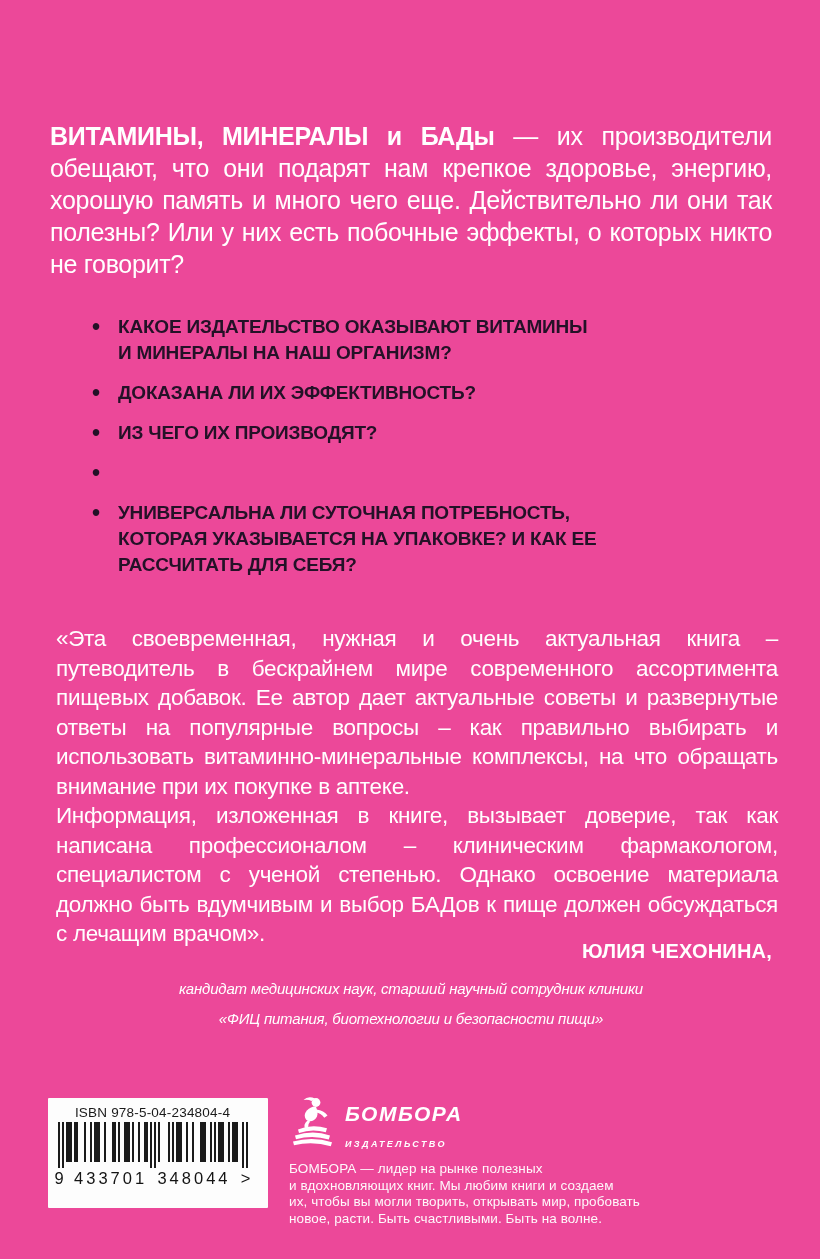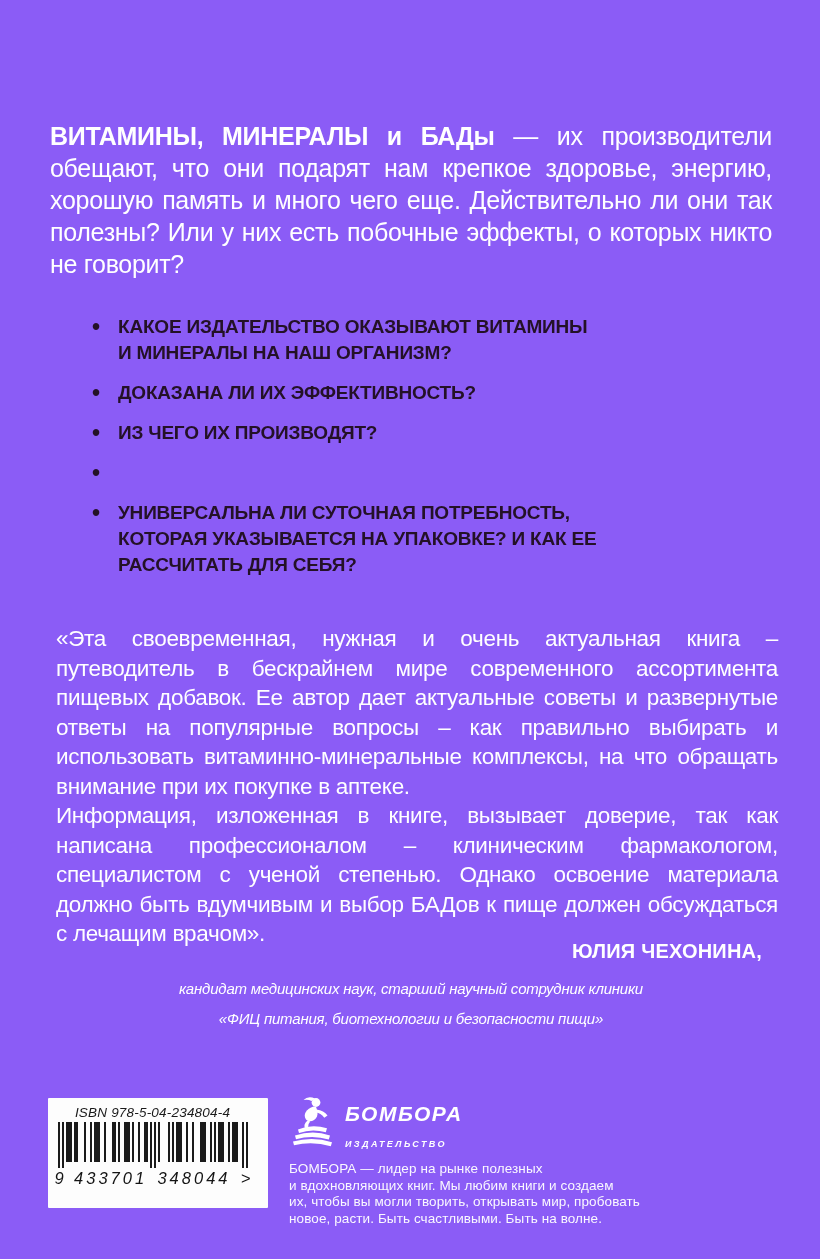"ВИТАМИНЫ, МИНЕРАЛЫ и БАДы —" .cover { background: #8b5cf6 -> #ec4899 }
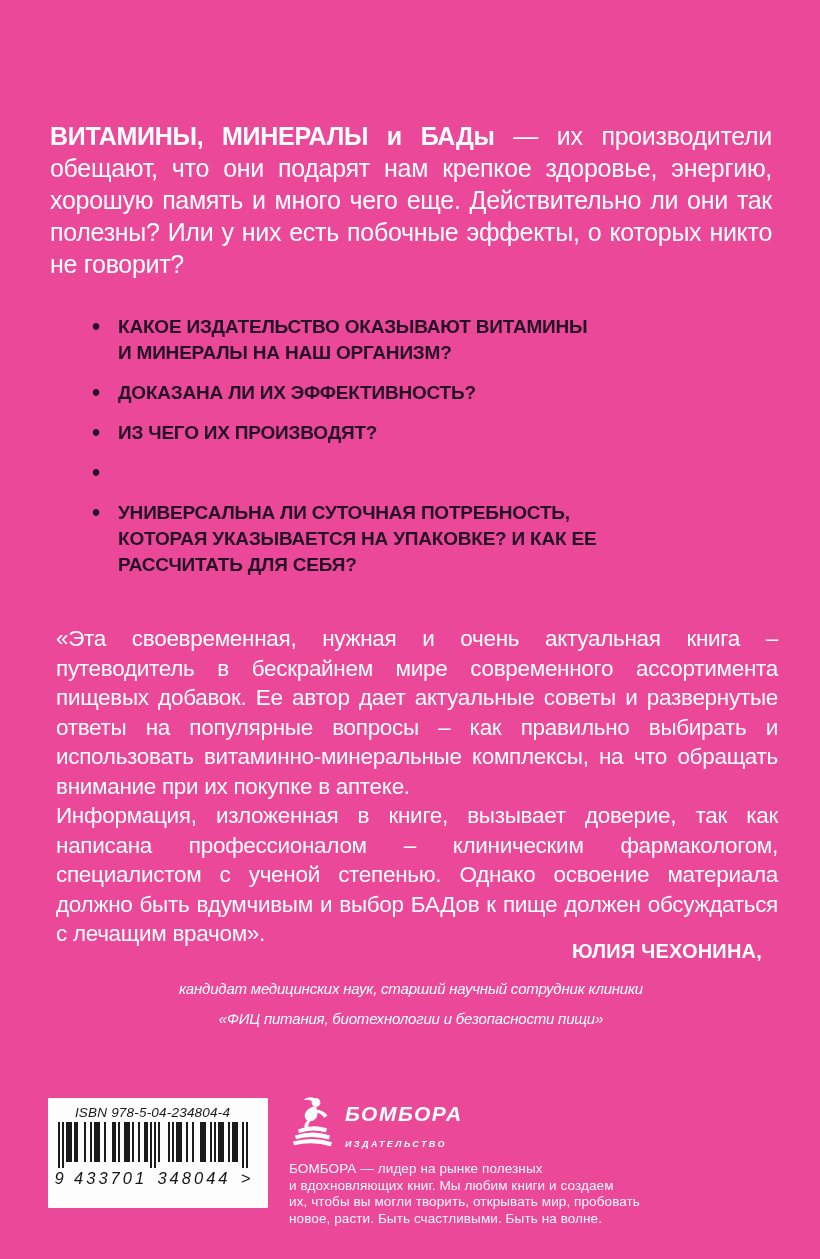"ЮЛИЯ ЧЕХОНИНА," .author-name { left: 40px -> 50px }
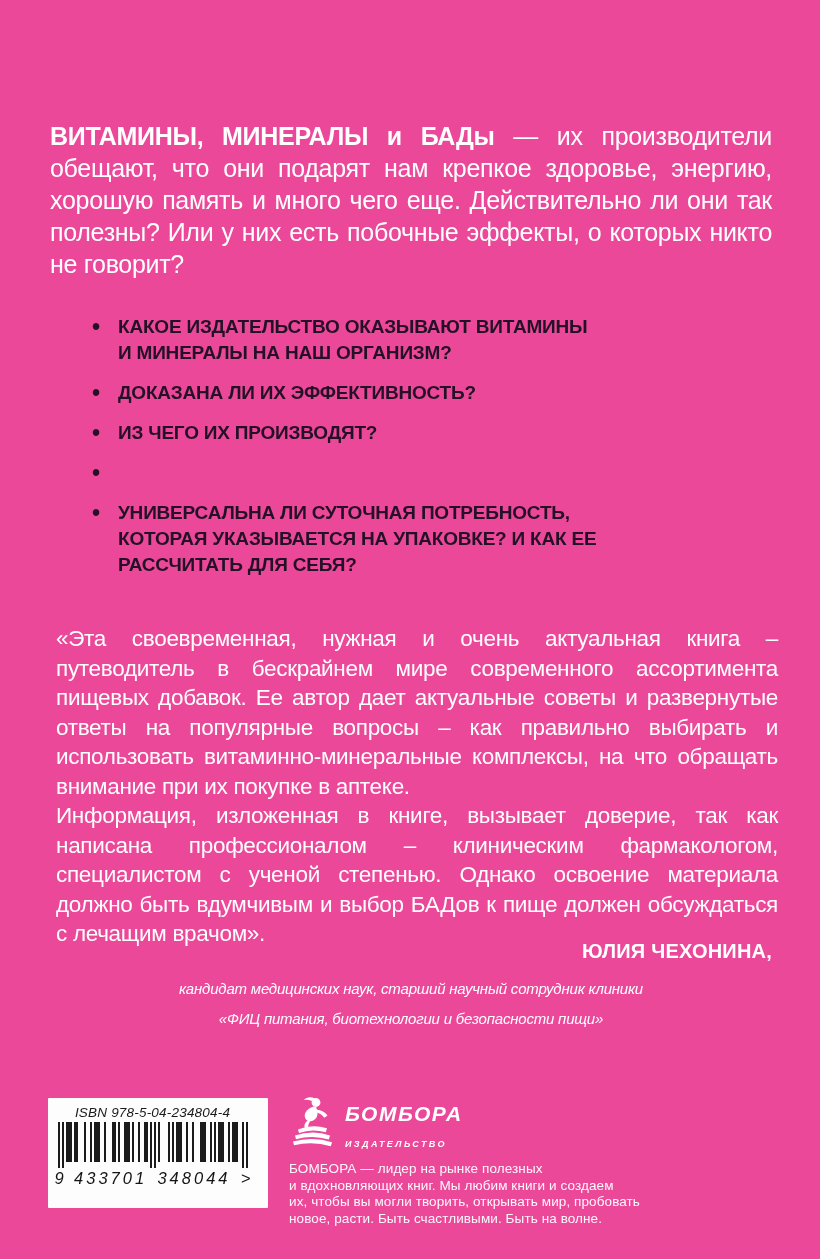"ISBN 978-5-04-234804-4" .isbn-box { font-style: italic -> none }
